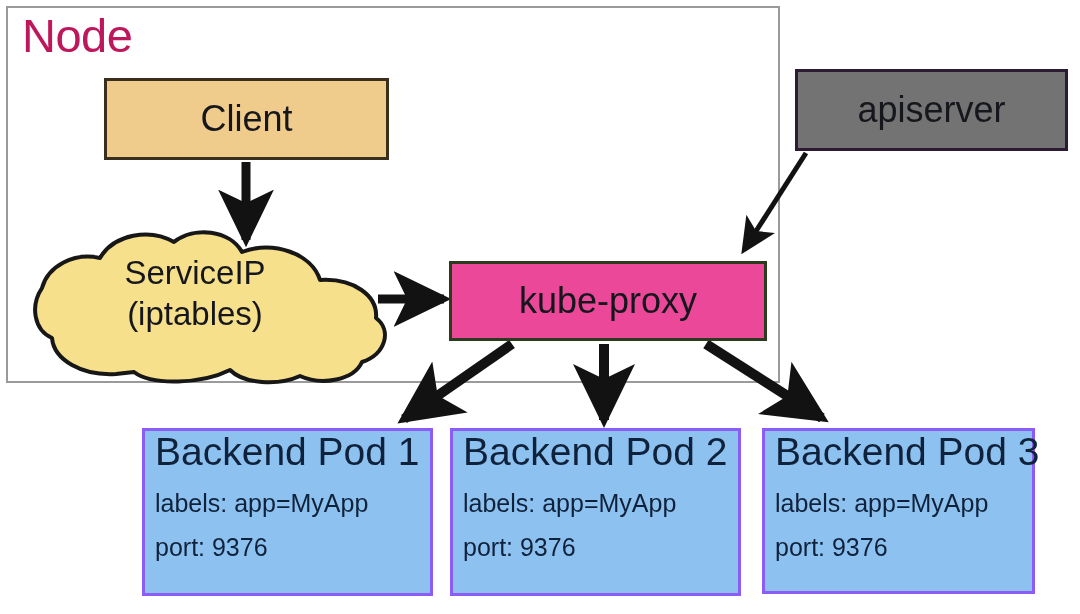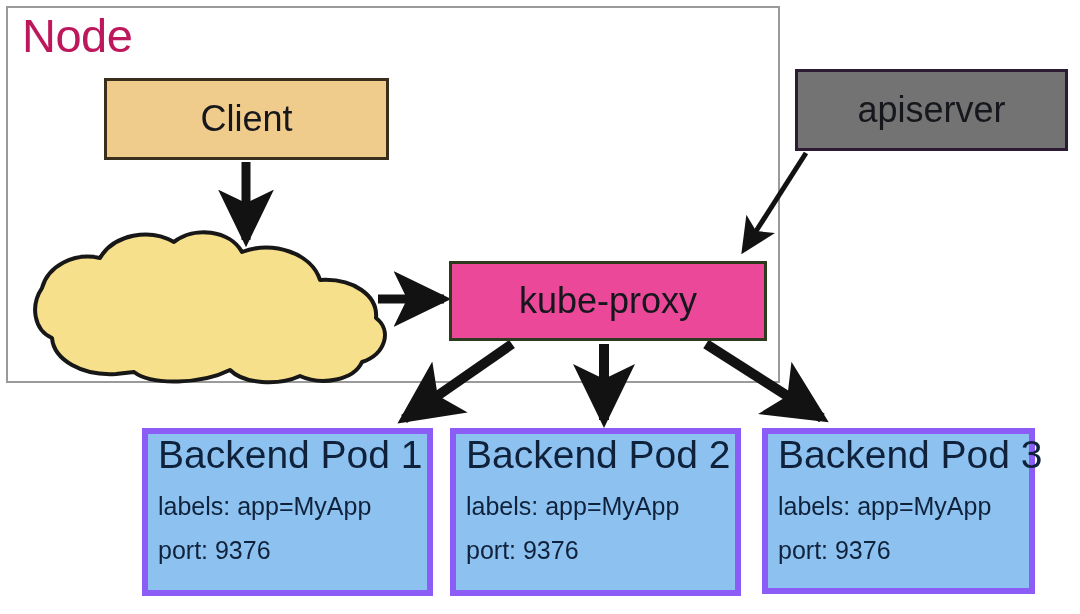"ServiceIP" div.cloud-label { html: none -> <div> <div>ServiceIP</div> <div>(iptables)</div> </div> }
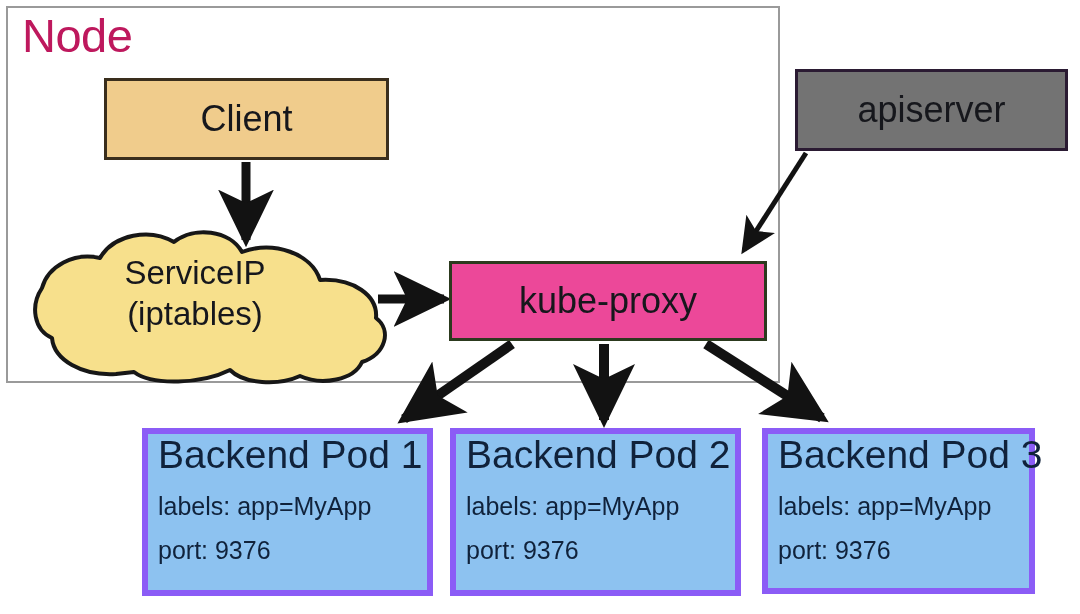"Backend Pod 1" .pod-box { border: 6px solid #8b5cf6 -> 3px solid #8b5cf6 }
